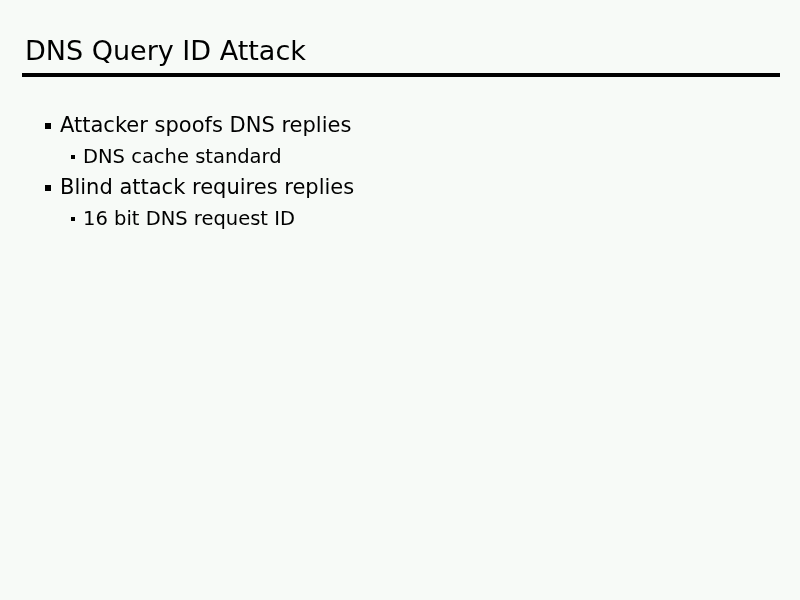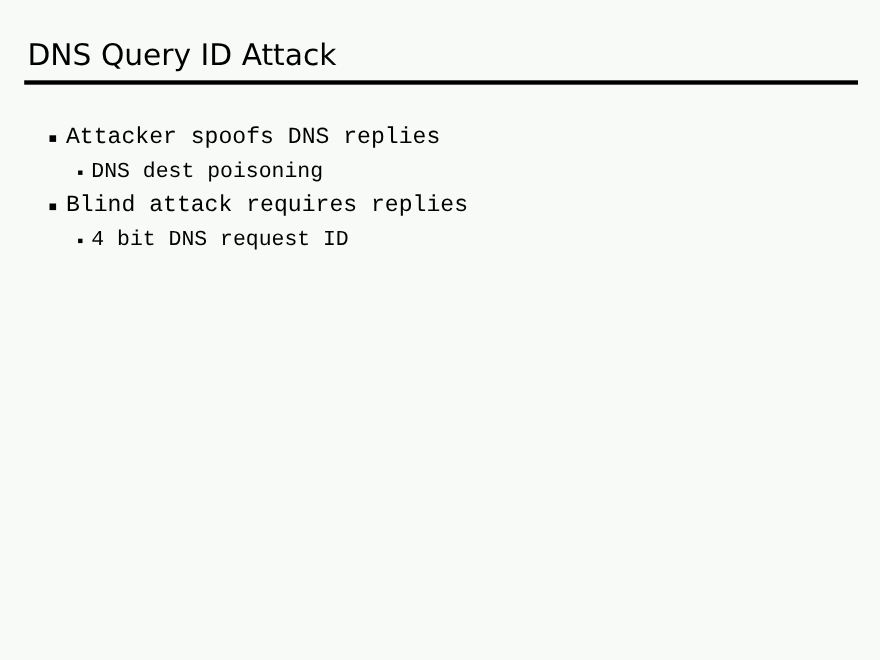"Attacker spoofs DNS replies" .bullet-row .bullet-text { font-family: Liberation Mono, monospace -> none }
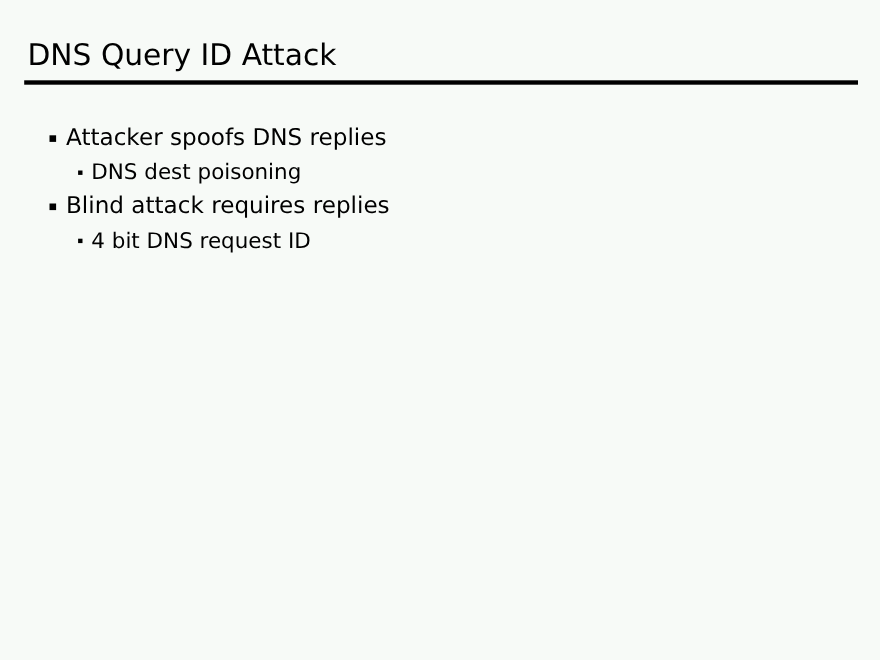"DNS dest poisoning" span.bullet-text { text: dest poisoning -> cache standard }
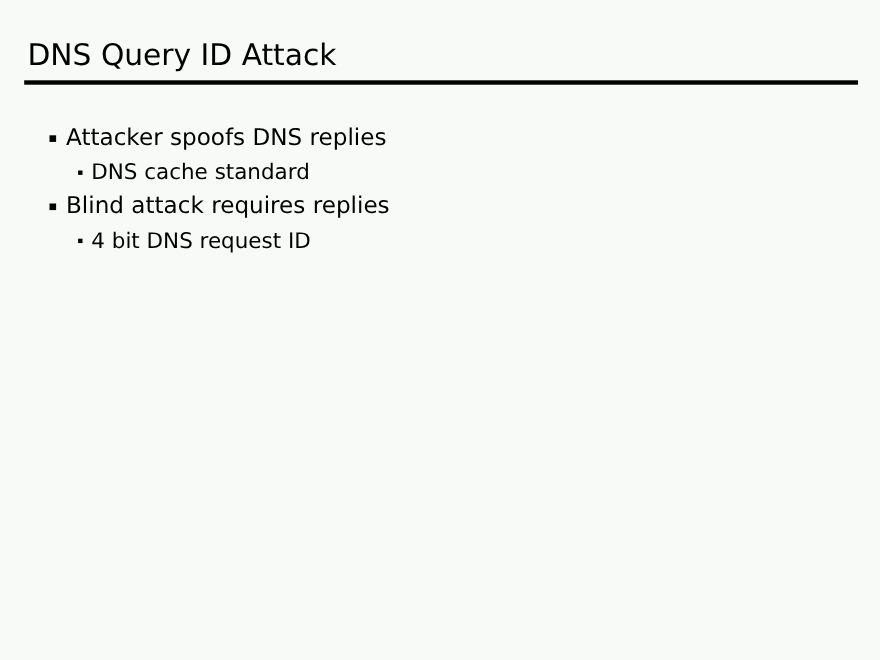"4 bit DNS request ID" span.bullet-text { text: 4 -> 16 }
